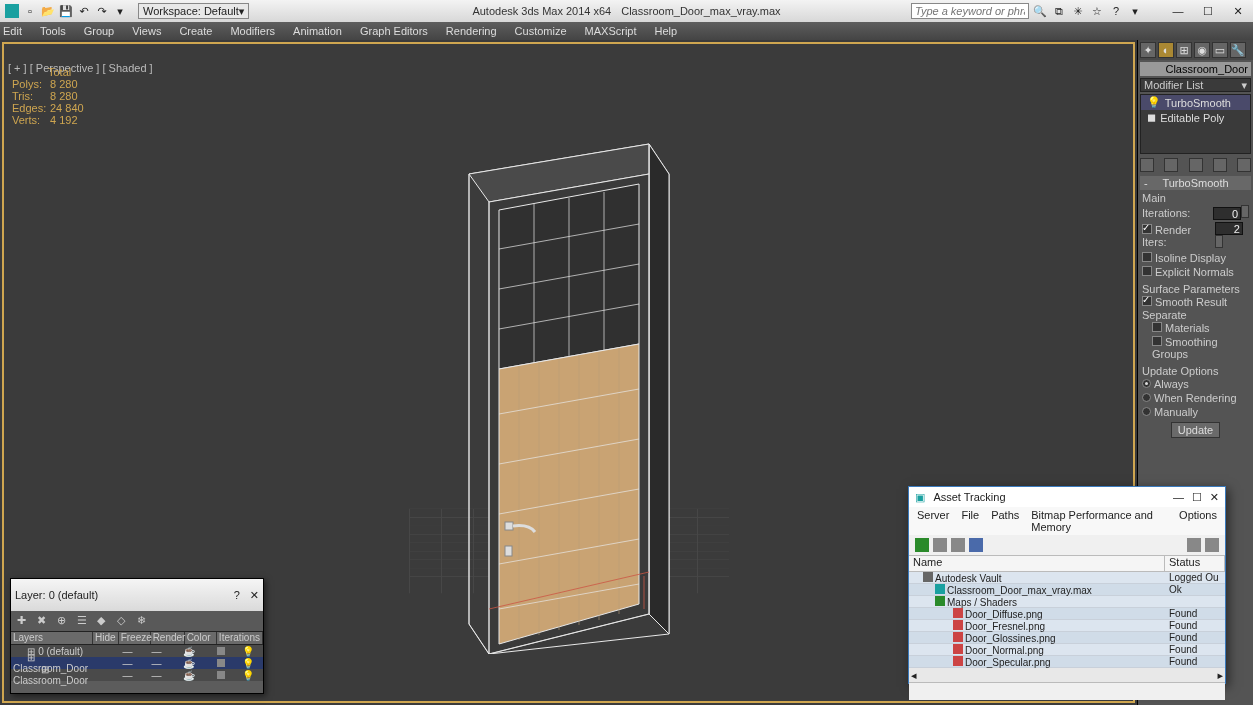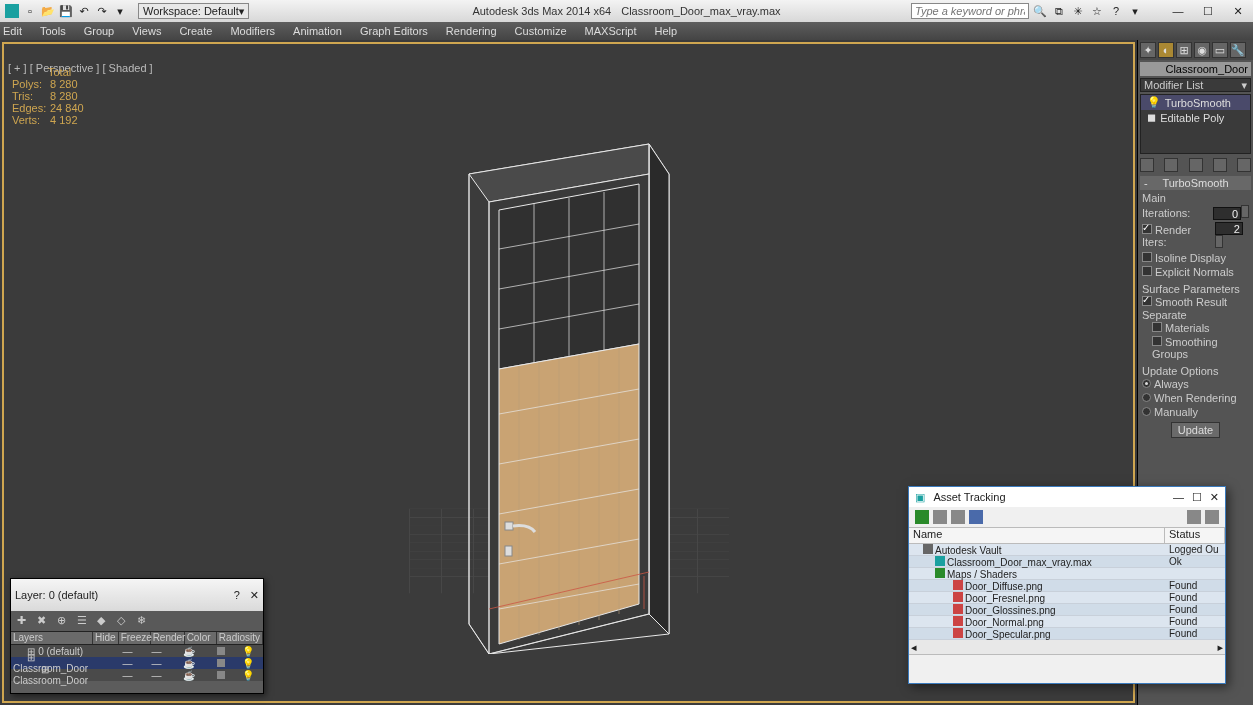"Server" div.asset-menu { html: none -> <div> <span>Server</span> <span>File</span> <span>Paths</span> <span>Bitmap Performance and Memory</span> <span>Options</span> </div> }
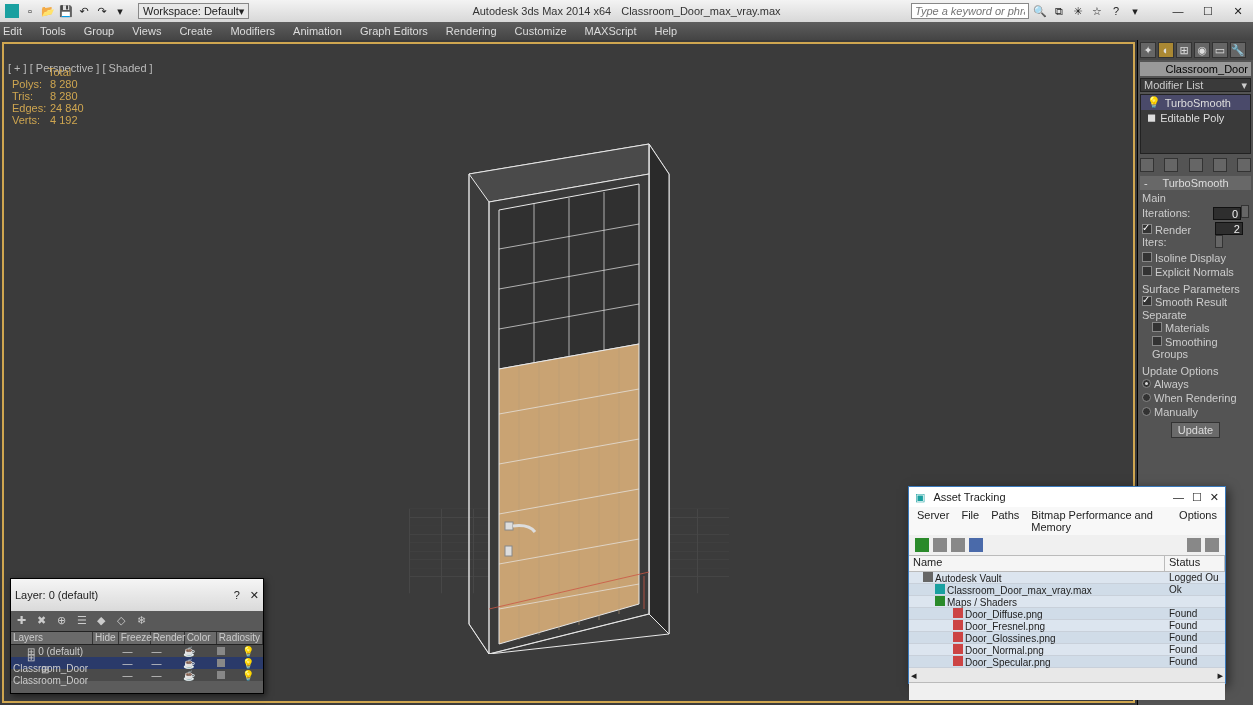"Radiosity" div.lh { text: Radiosity -> Iterations }
